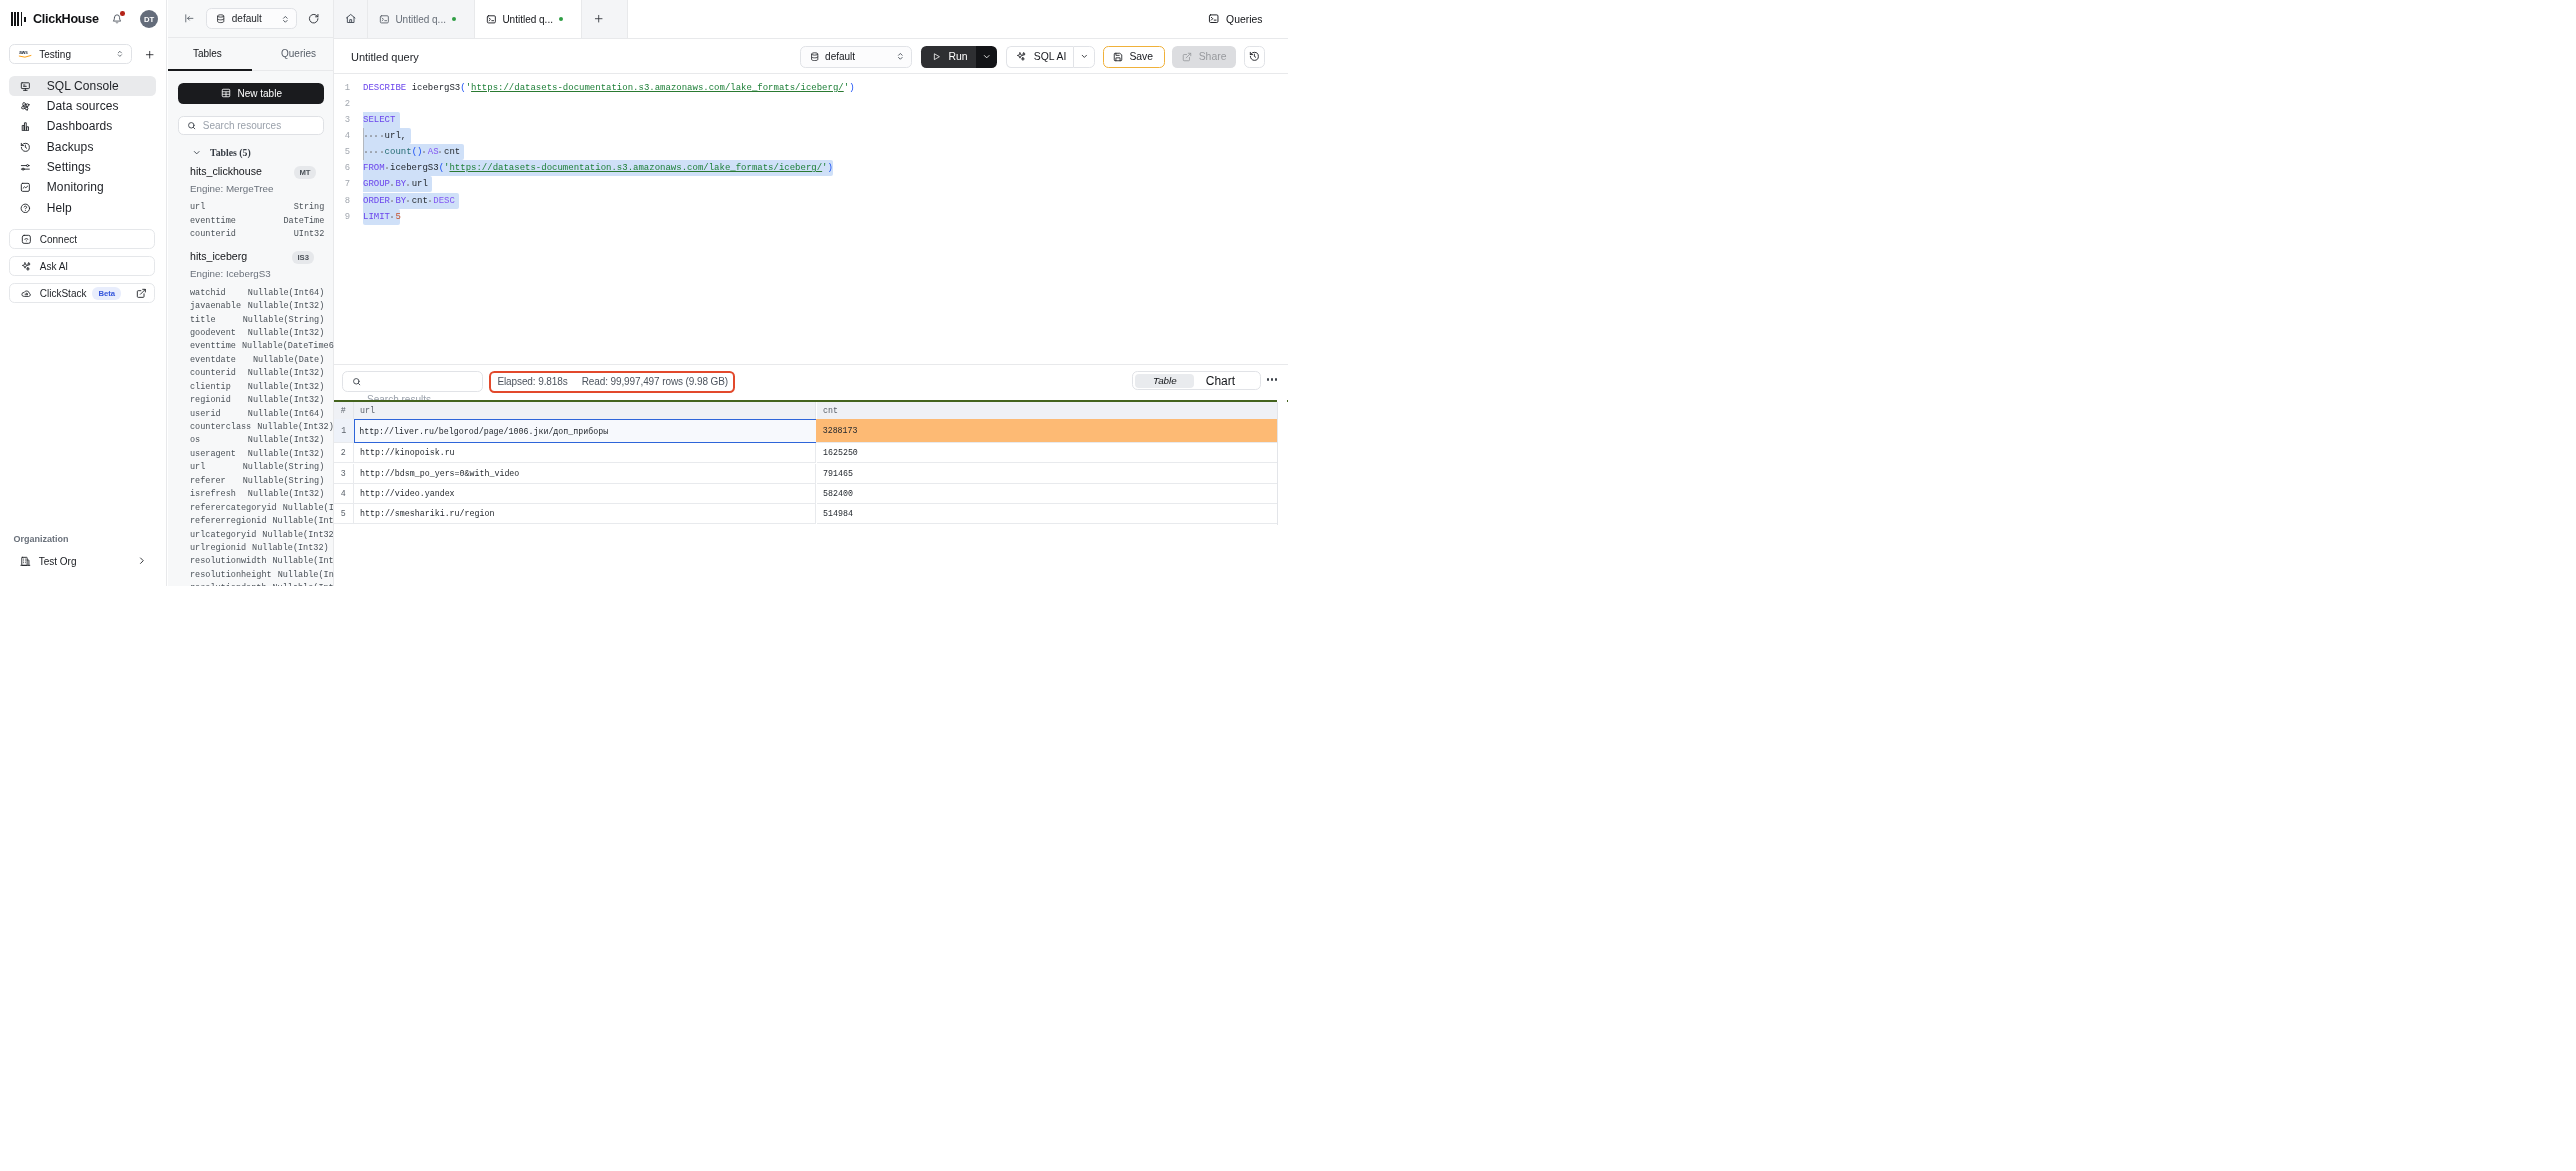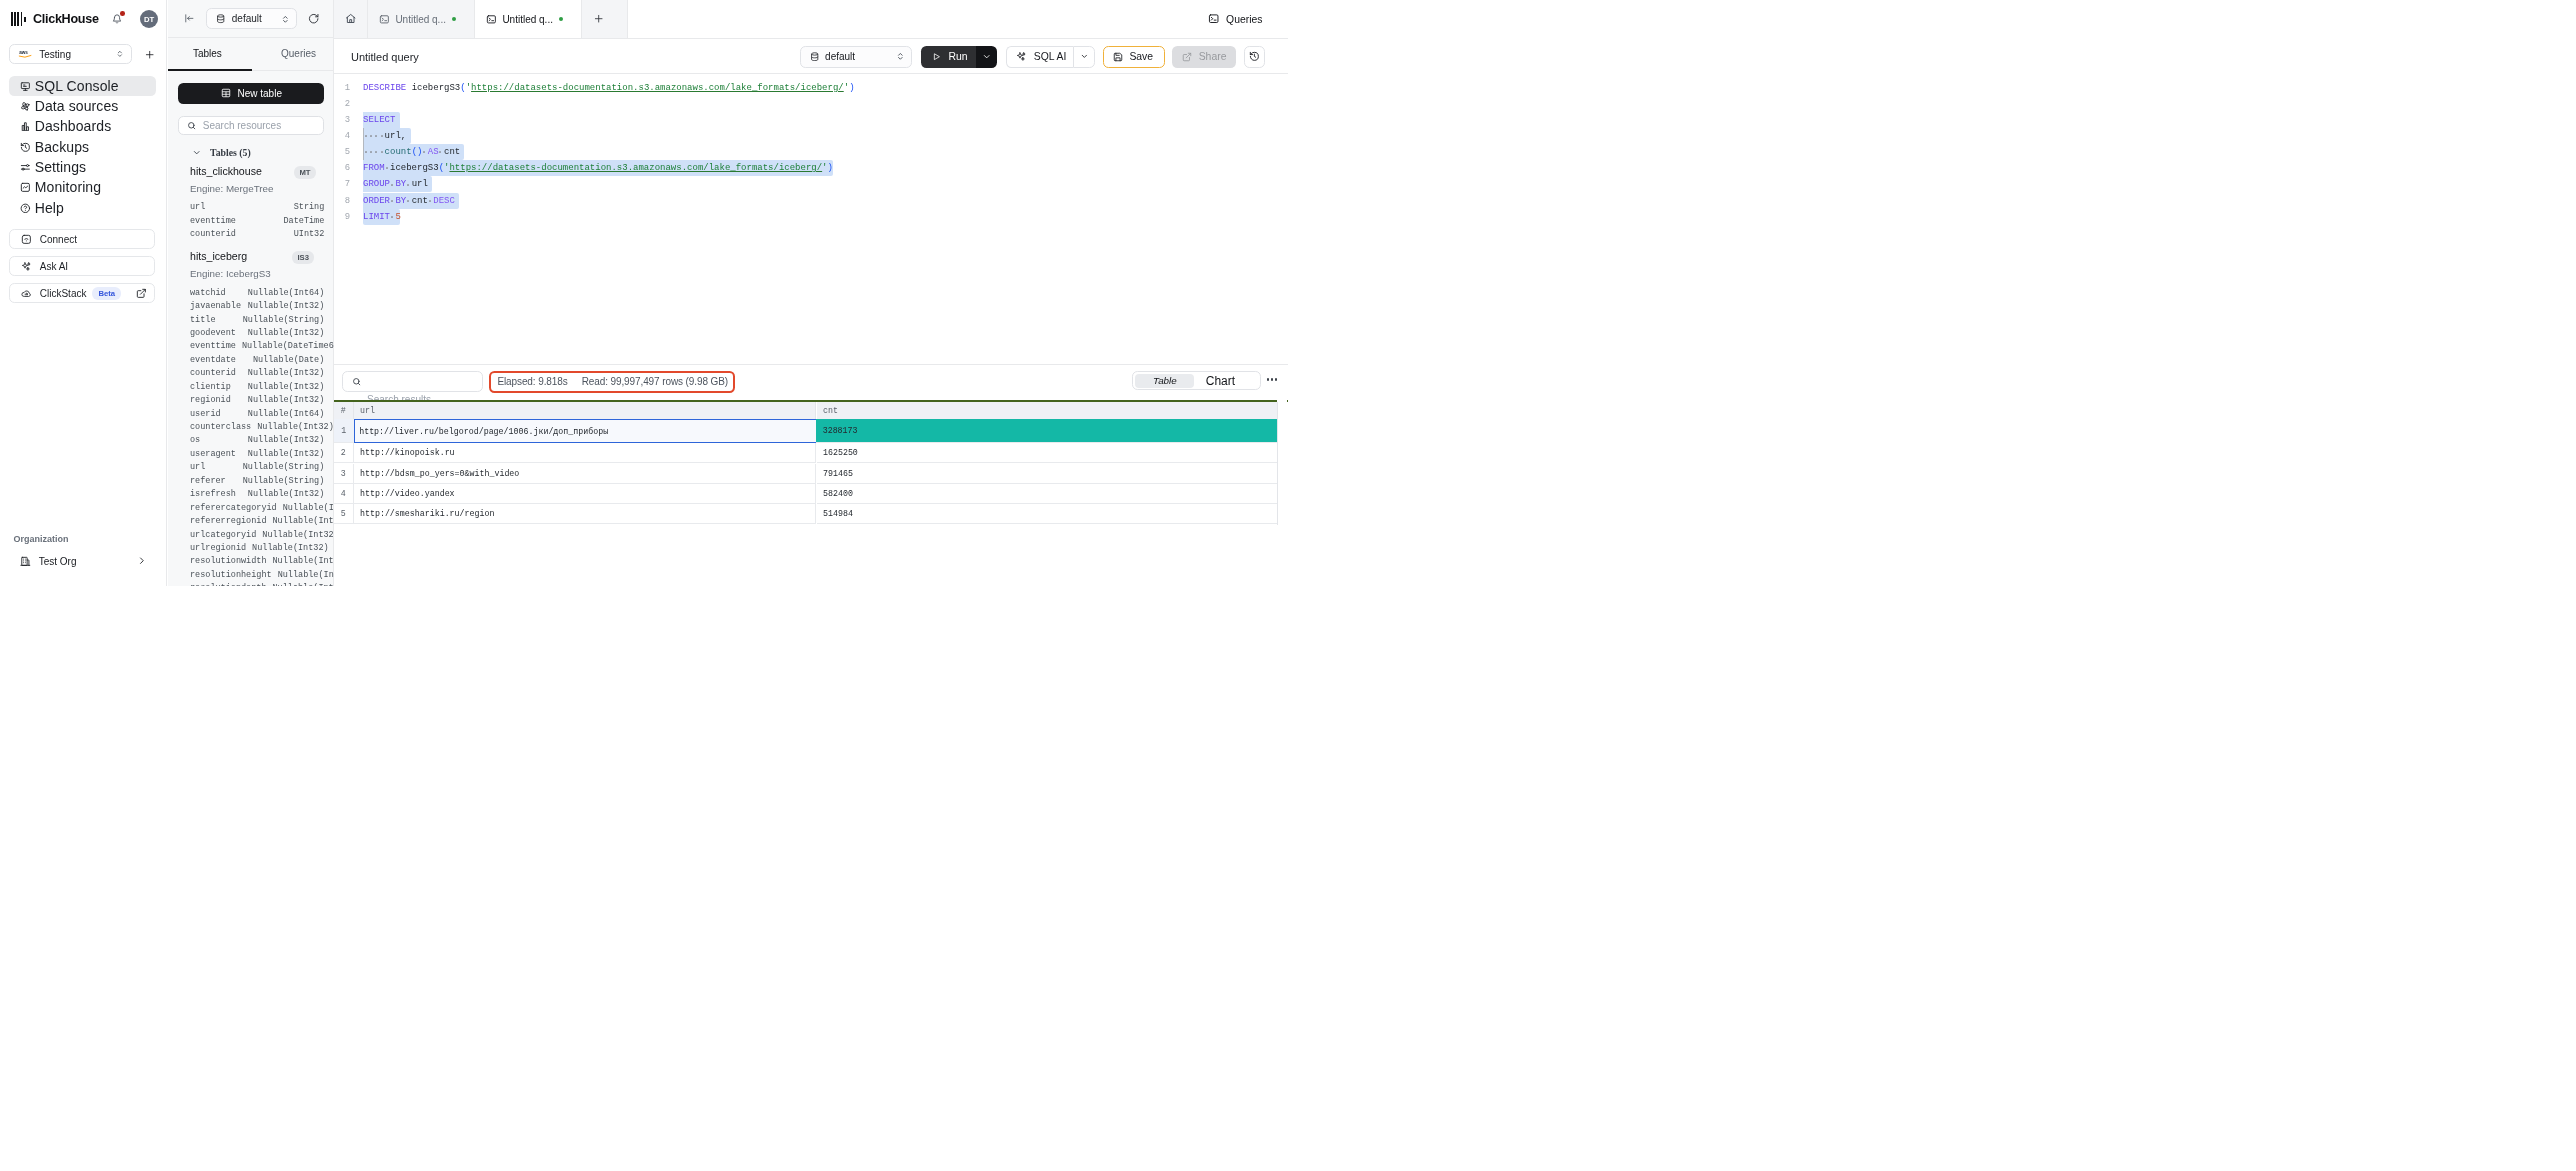"SQL Console" .navrow .lbl { font-size: 14px -> 12px; margin-left: 4px -> 16px }
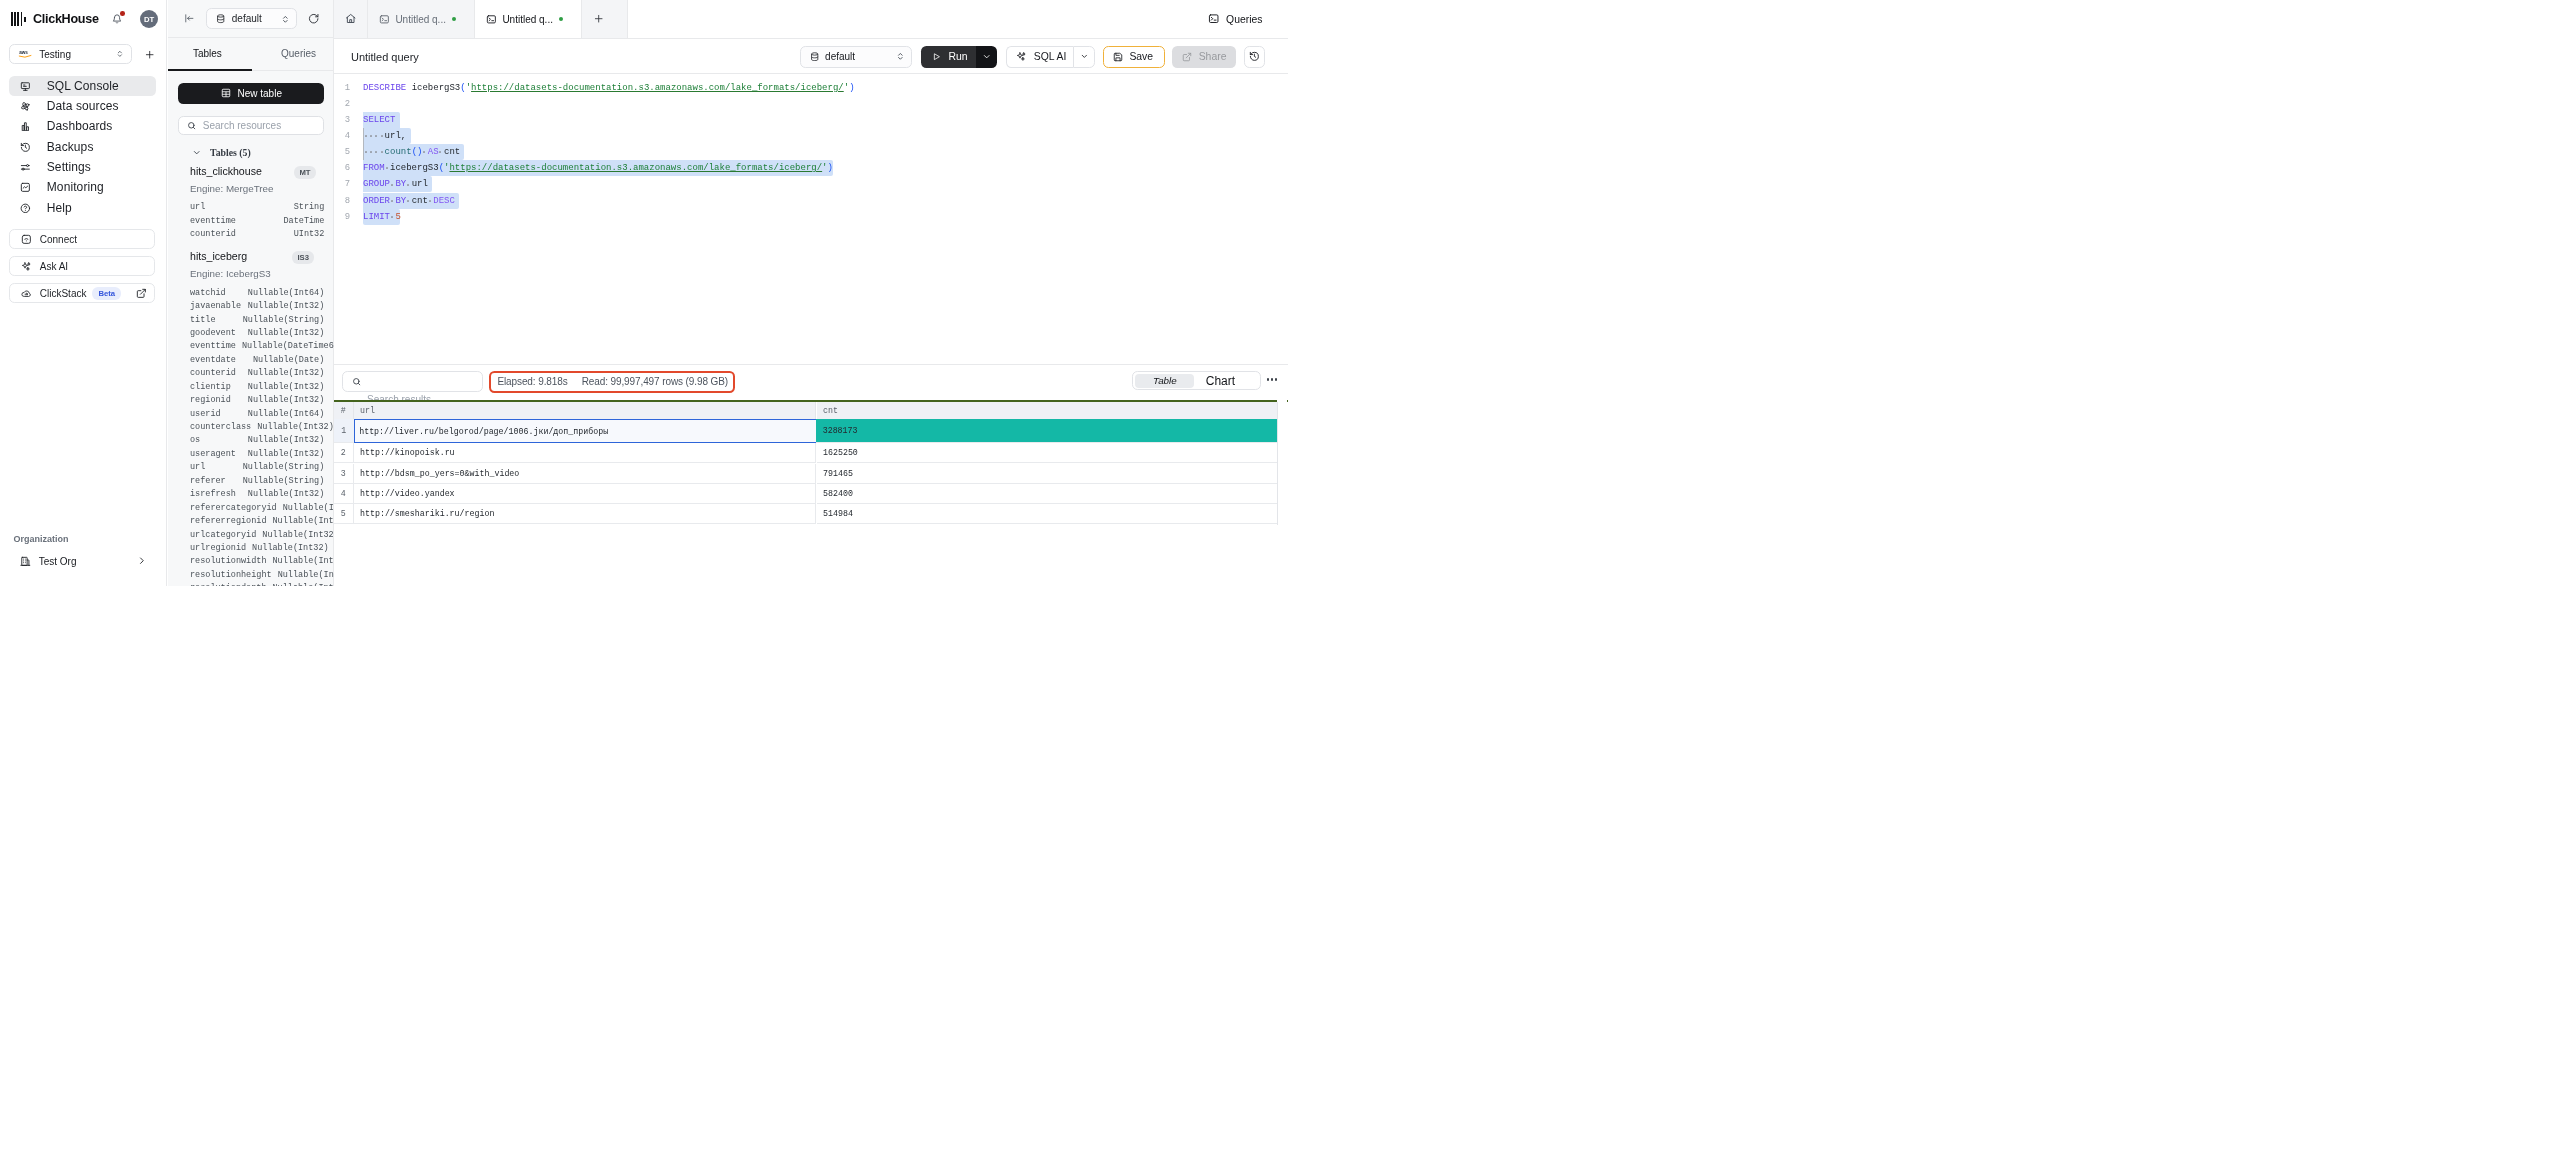"3288173" div.cell { background: #14b8a6 -> #fdba74 }
